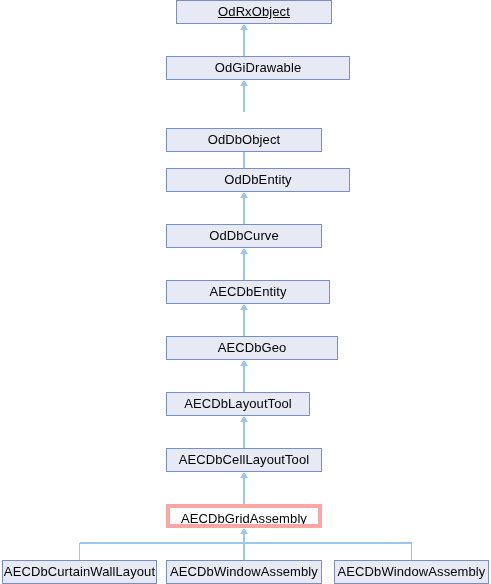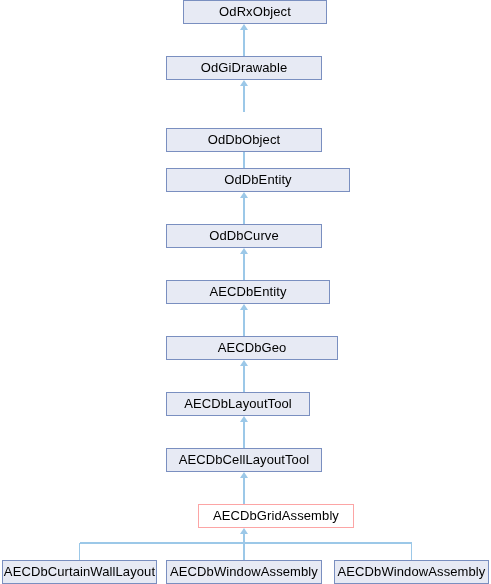"OdRxObject" div.node { left: 183px -> 176px; text-decoration: none -> underline; width: 144px -> 156px }
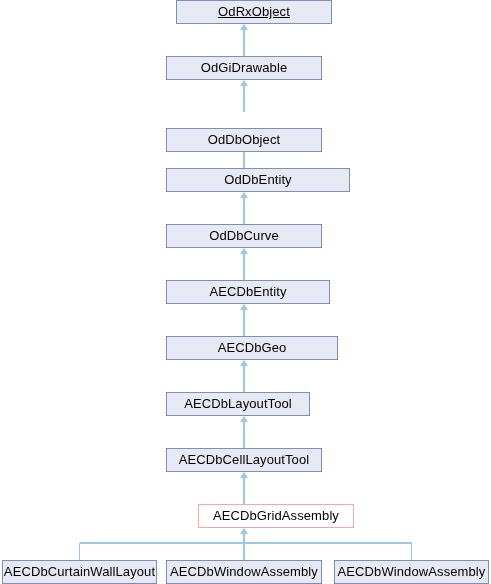"OdGiDrawable" div.node { width: 156px -> 184px }
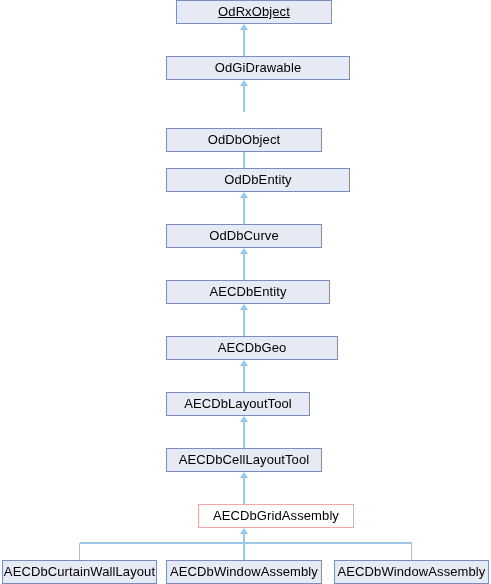"AECDbGridAssembly" .node.current { border: 1px solid #fca5a5 -> 4px solid #fca5a5; margin-left: 32px -> none }
